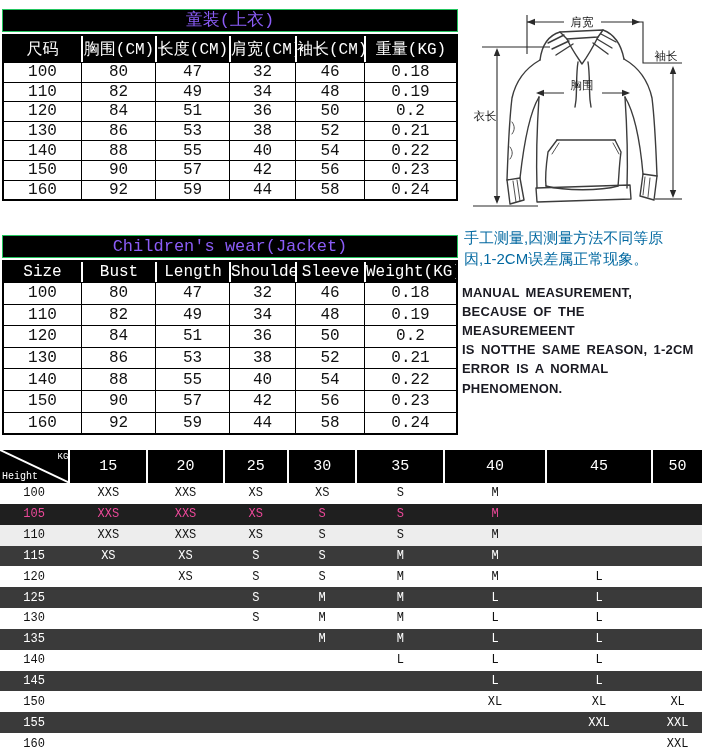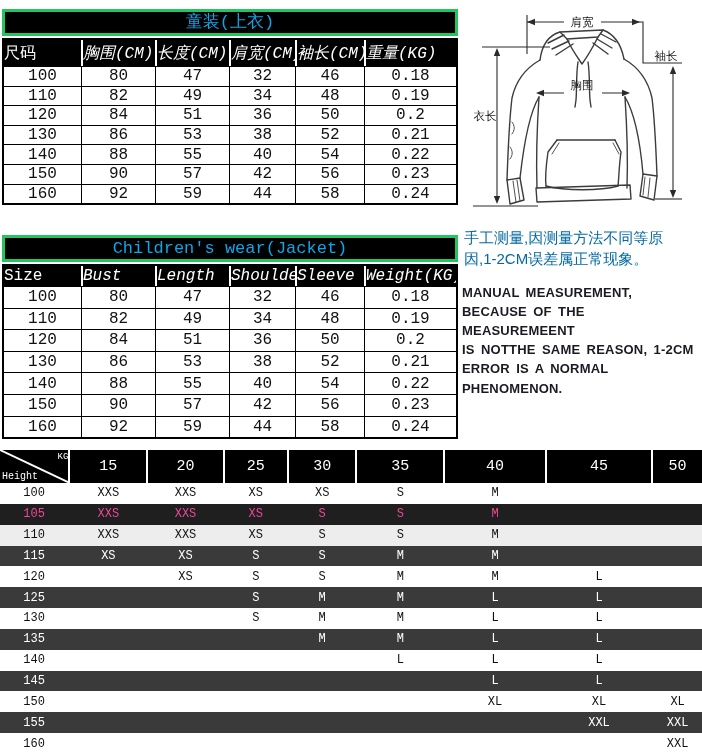"童装(上衣)" .tbl-title { border: 3px solid #22c55e -> 1px solid #22c55e; color: #0ea5e9 -> #8b5cf6 }
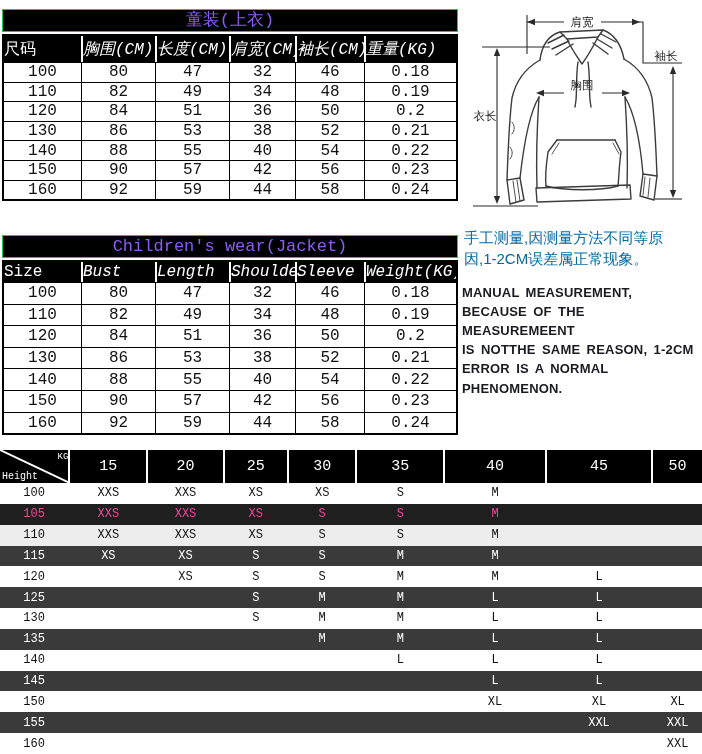"尺码" table.stable th { text-align: left -> center }
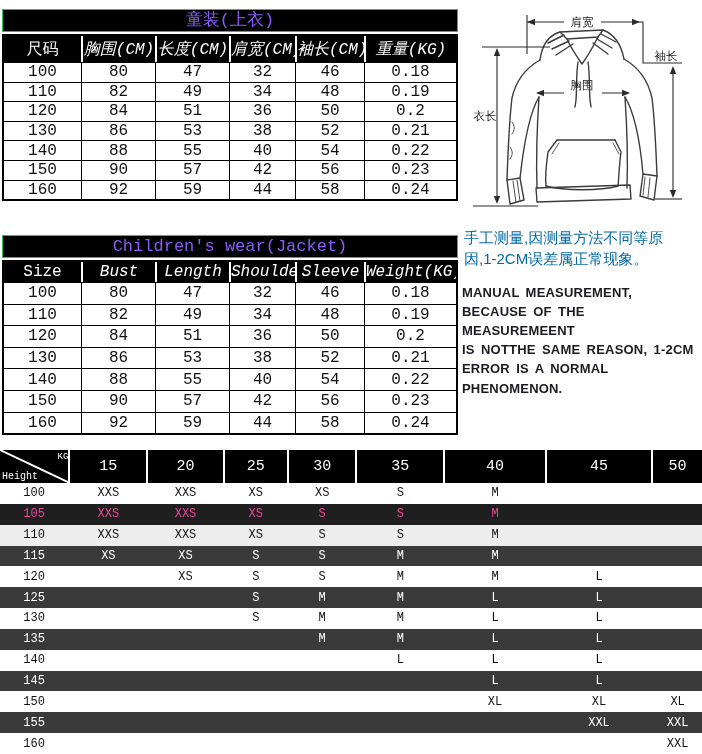"胸围(CM)" table.stable th + th { font-style: italic -> none }
